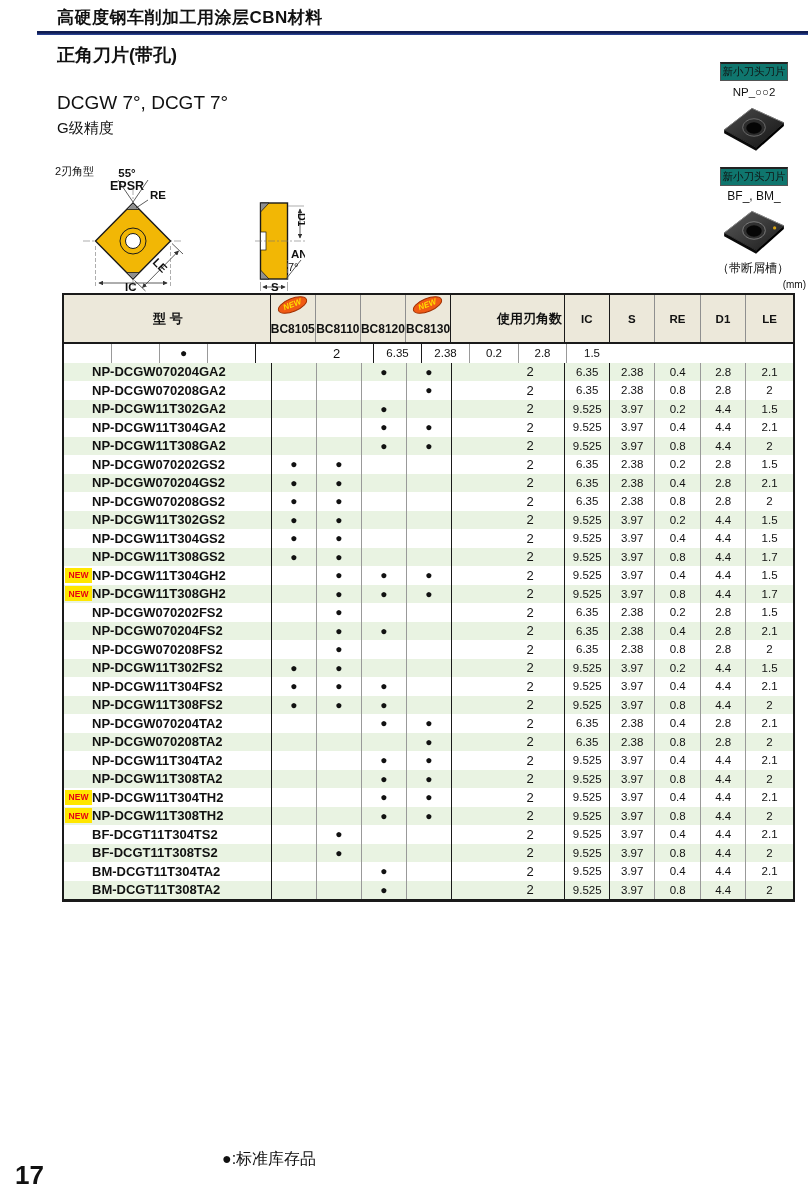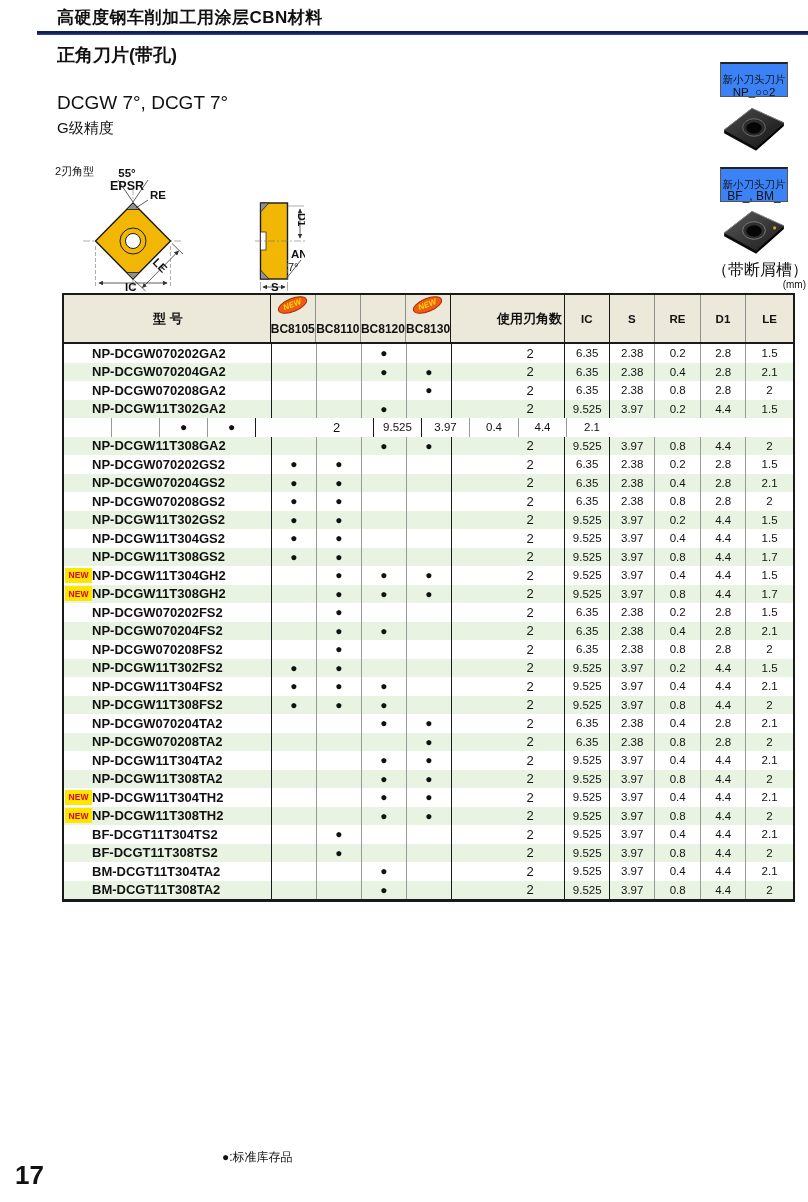"新小刀头刀片" .gray-badge { background: #3b82f6 -> #0f766e; height: 35px -> 19px }
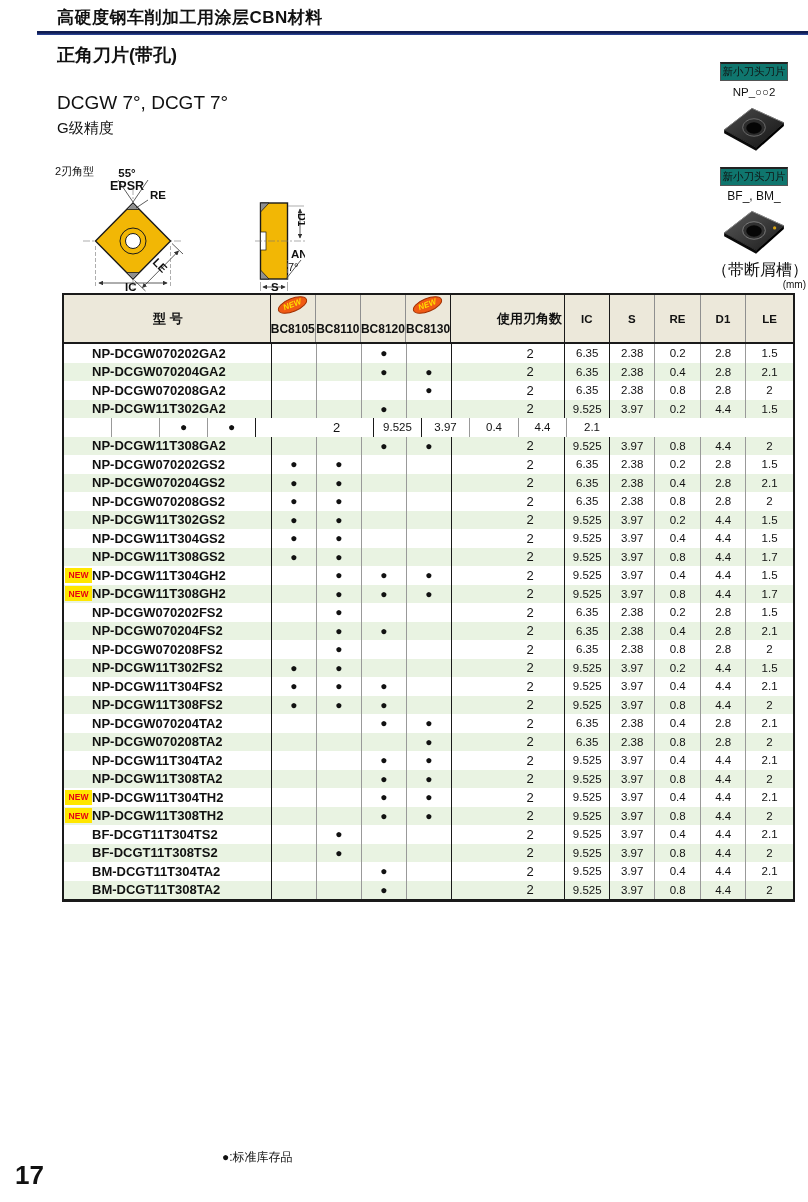"（带断屑槽）" #chip-note { font-size: 16px -> 12px; text-align: right -> center }
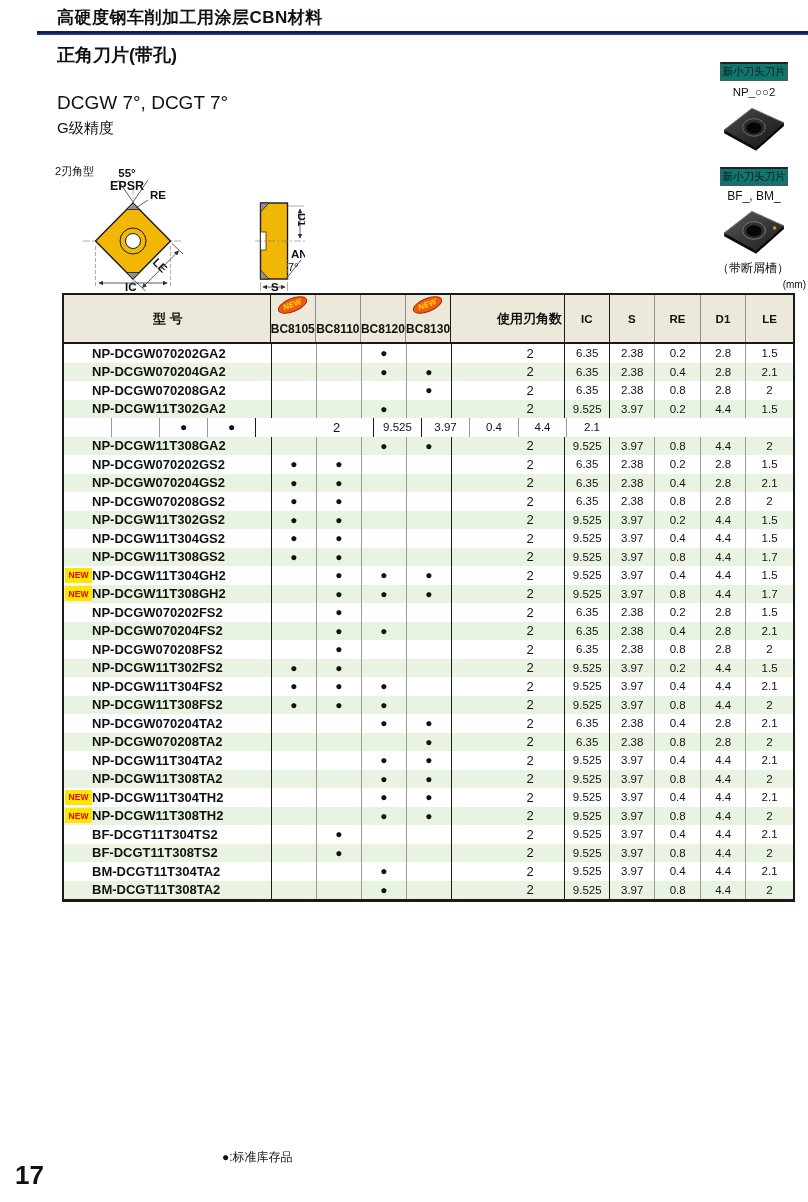"NP-DCGW070202GA2" div.cell { html: <div> <span>NP-DCGW070202GA2</span> </div> -> none }
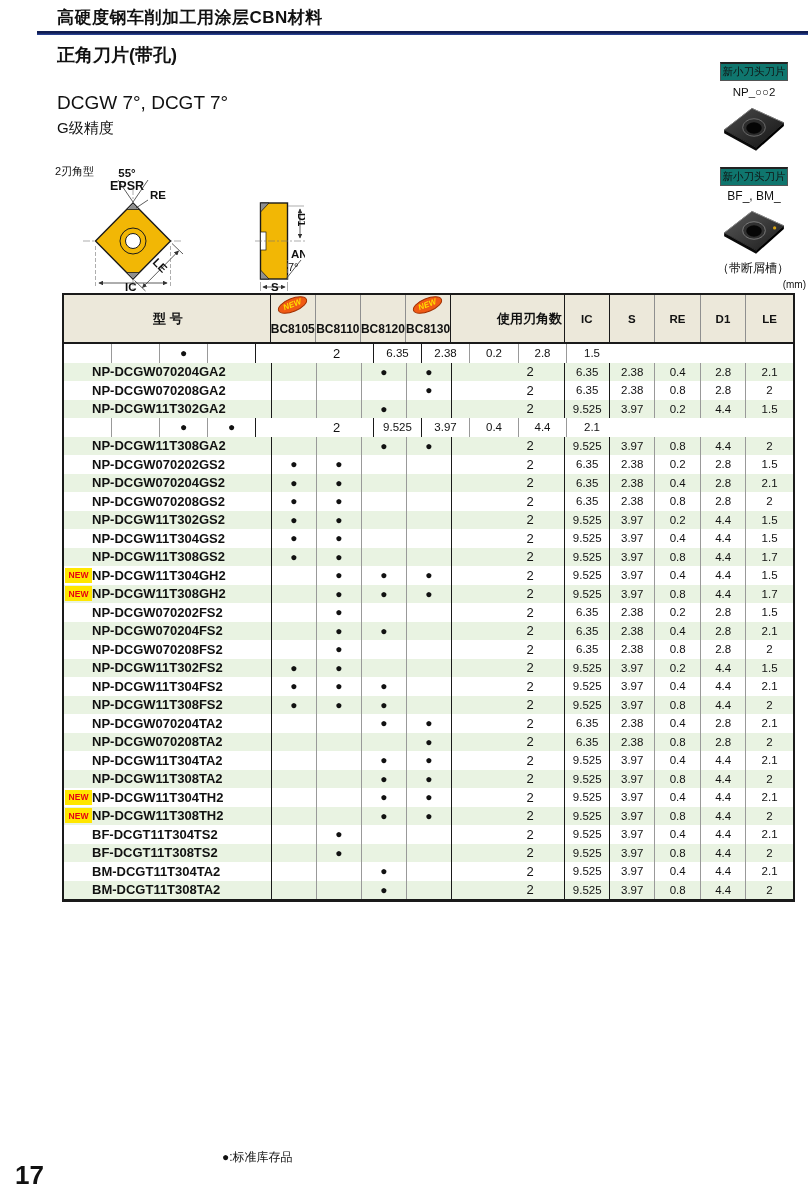"NP-DCGW11T304GA2" div.cell { html: none -> <div> <span>NP-DCGW11T304GA2</span> </div> }
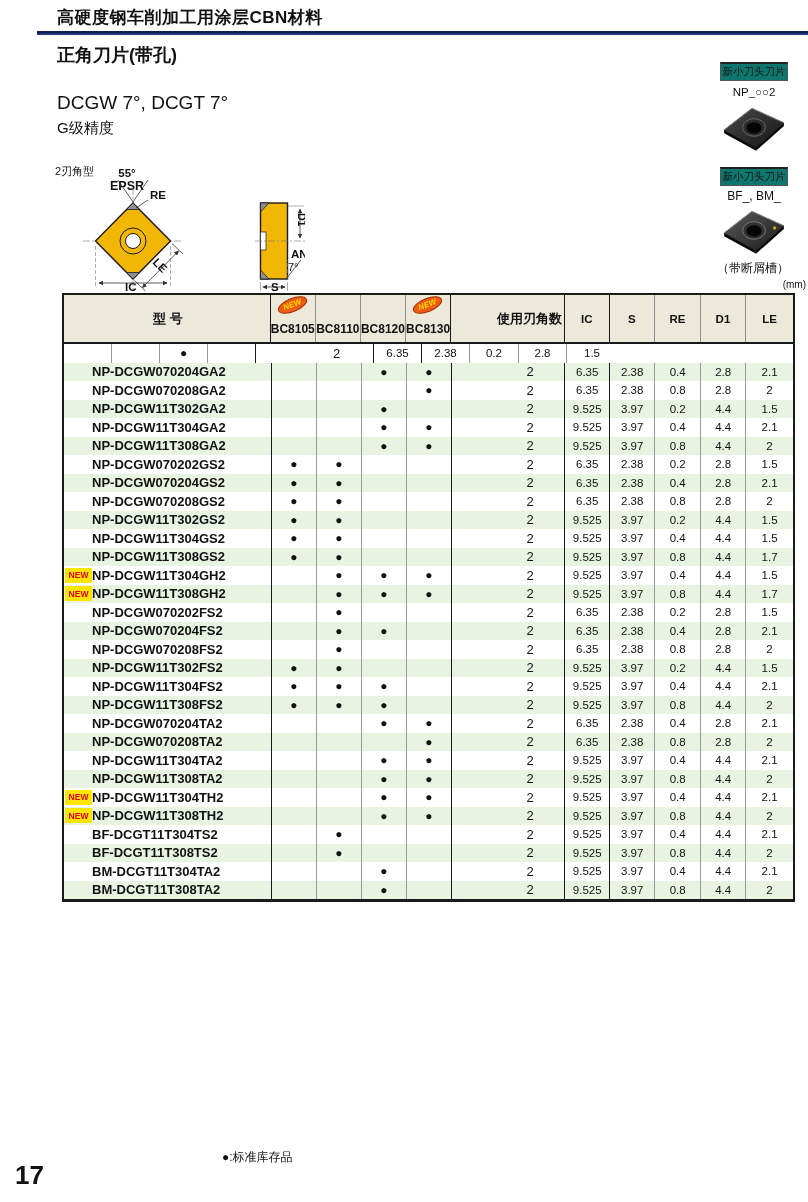"●:标准库存品" #legend { font-size: 12px -> 16px }
